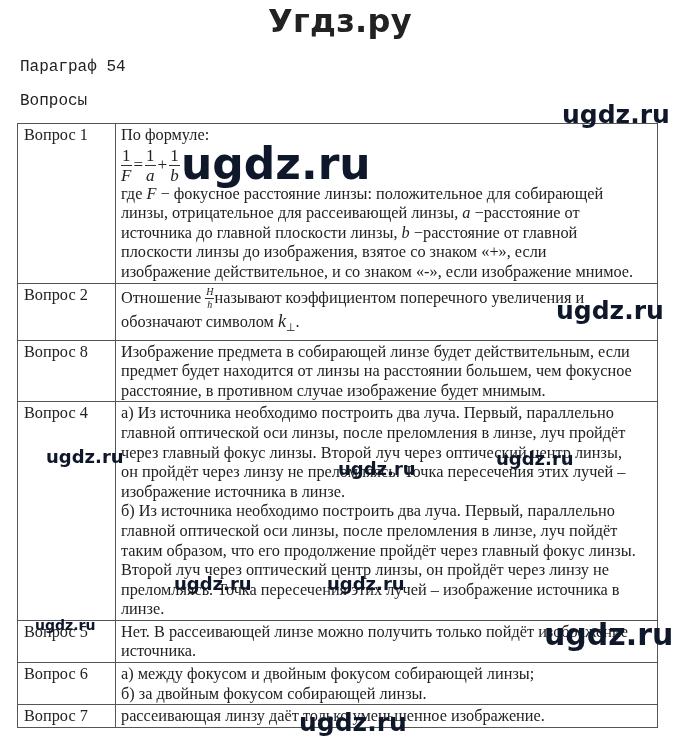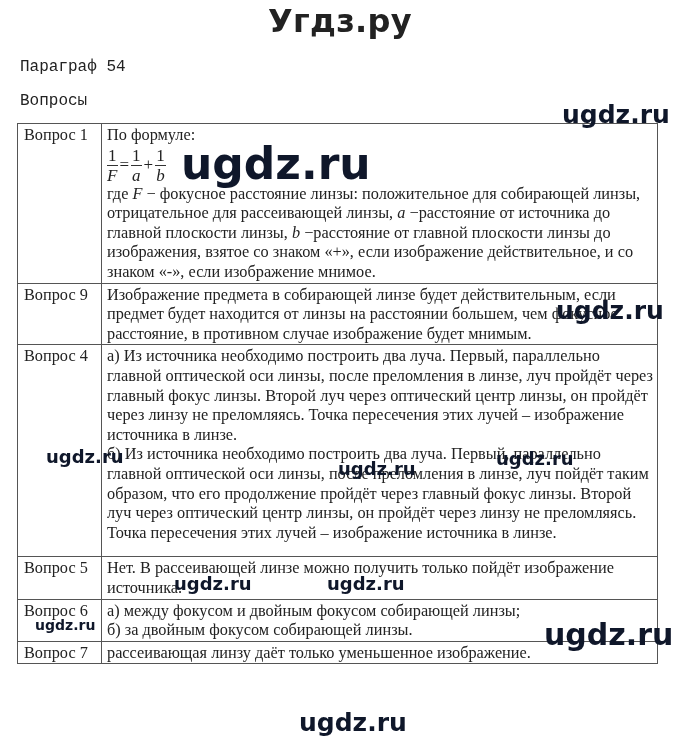"Вопрос 1" table.qa td { padding: 1px 3px 1px 5px -> 1px 17px 1px 5px }
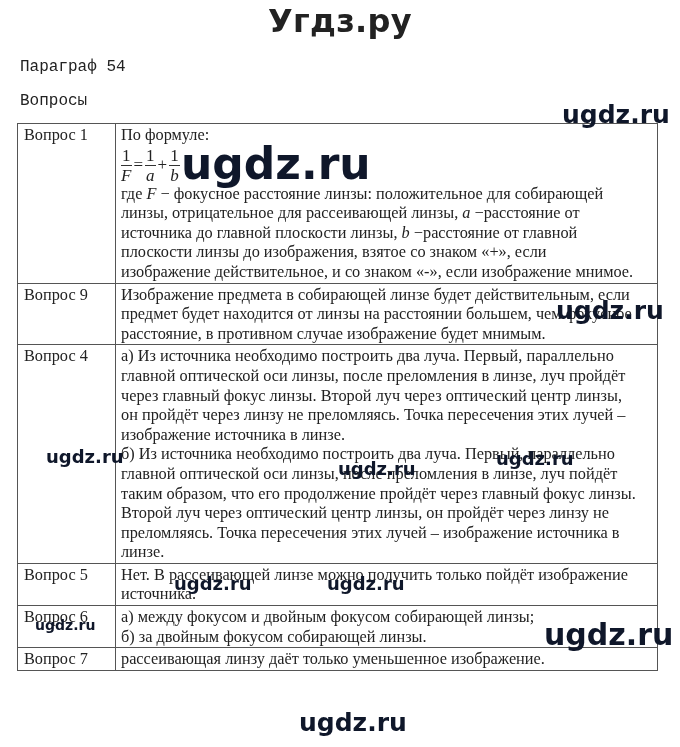"Вопрос 2" tr { html: none -> <tr> <td>Вопрос 2</td> <td> <span>Отношение </span><span><span>H</span><span>h</span></span><span>называют коэффициентом поперечного увеличения и обозначают символом </span><i>k</i><sub>⊥</sub><span>.</span> </td> </tr> }
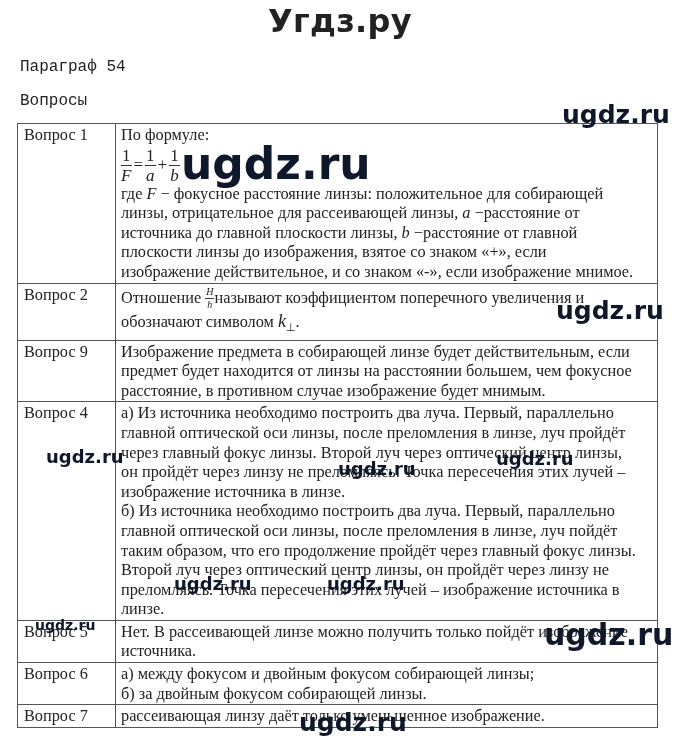"Вопрос 9" td.q { text: 9 -> 8 }
